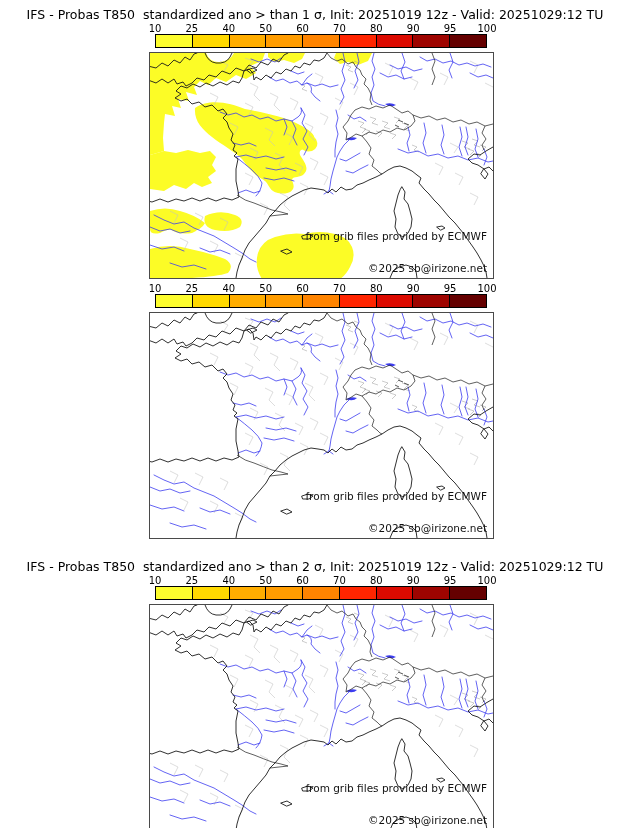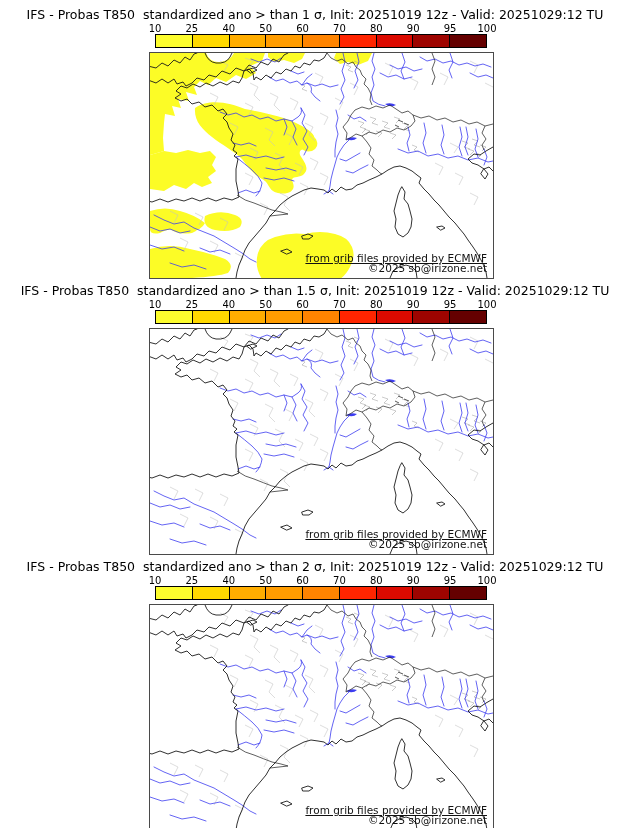"from grib files provided by" .credit1 { bottom: 14px -> 36px; text-decoration: underline -> none }
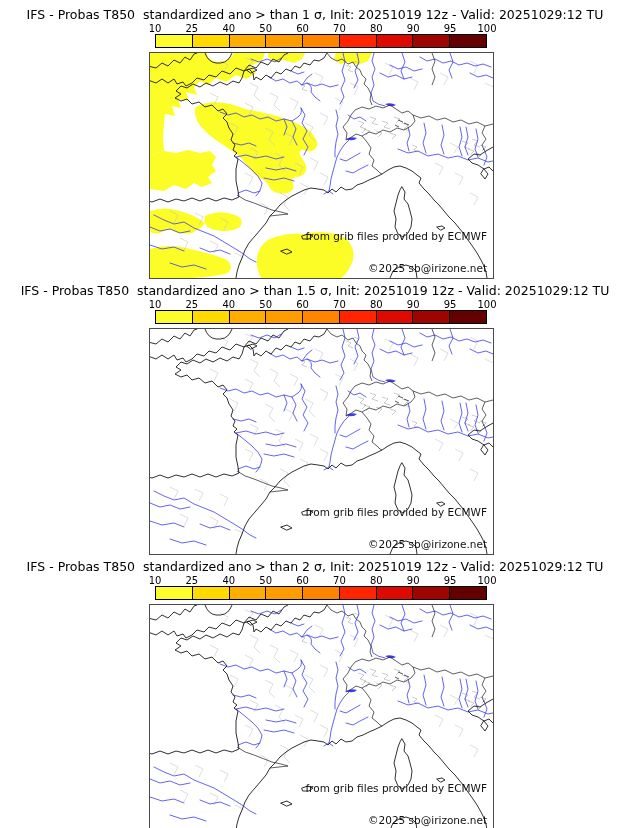"IFS - Probas T850 standardized ano > than 1.5" div.panel-title { html: <div>IFS - Probas T850 standardized ano &gt; than 1.5 σ, Init: 20251019 12z - Valid: 20251029:12 TU</div> -> none }
